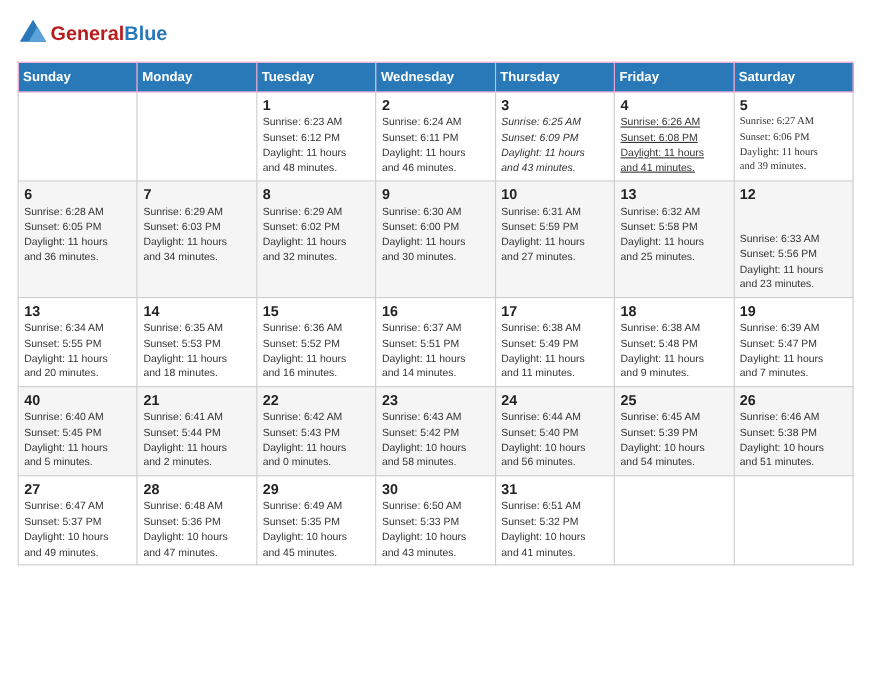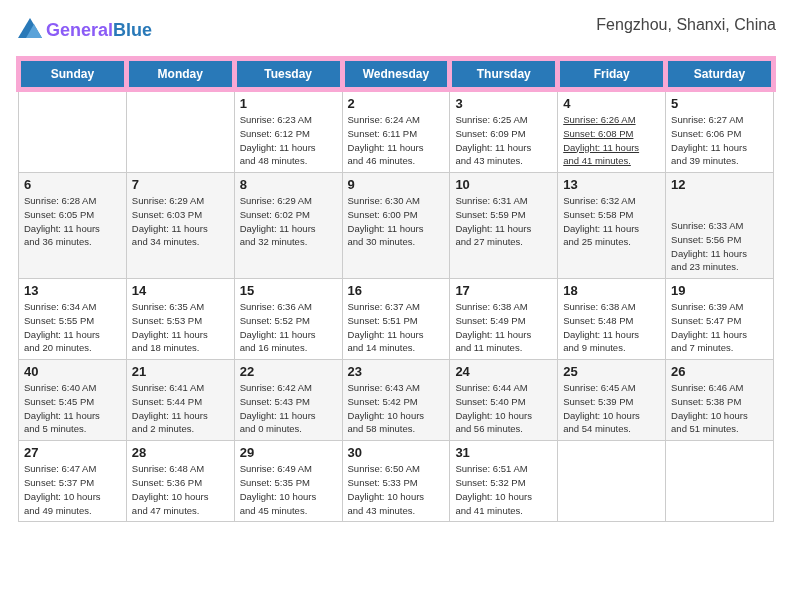"General" .logo-text-general { color: #8b5cf6 -> #b91c1c }
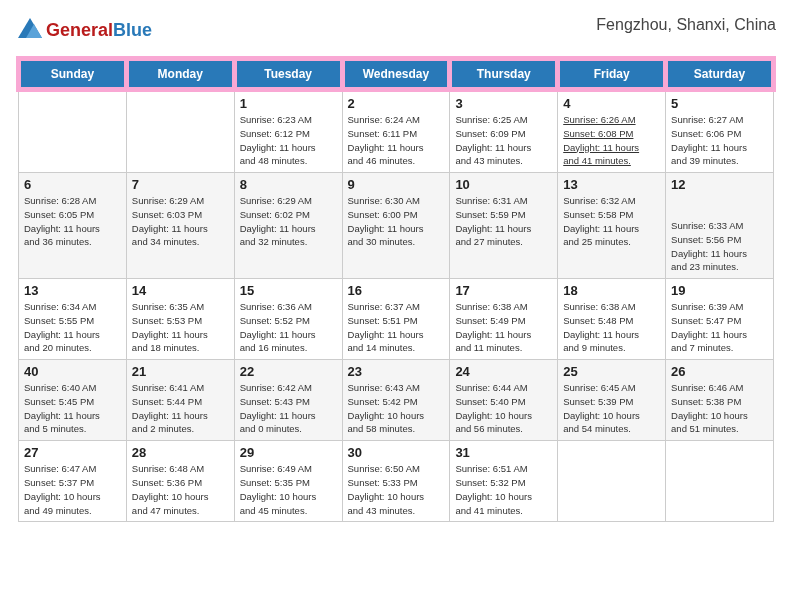"Fengzhou, Shanxi, China" div.location-title { html: <div>Fengzhou, Shanxi, China</div> -> none }
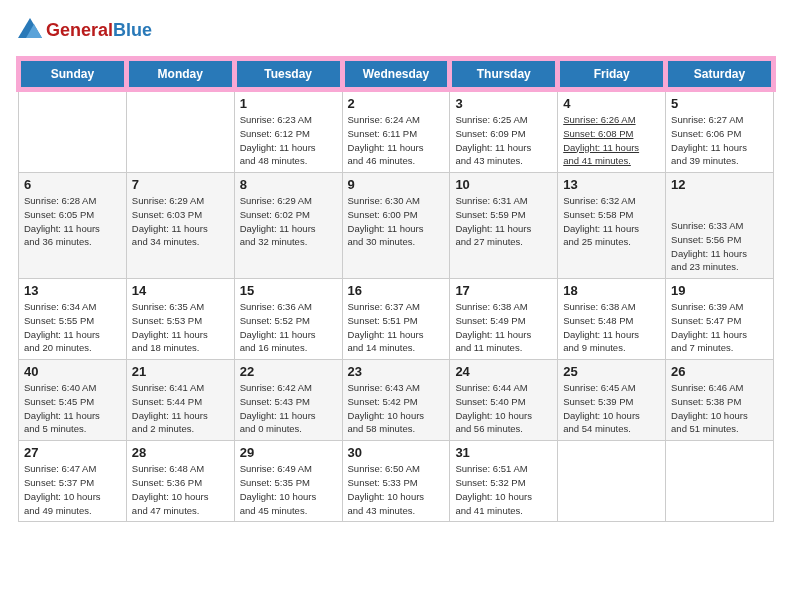"Sunday" thead th { border: 5px solid #f9a8d4 -> 1px solid #f9a8d4; text-align: center -> left }
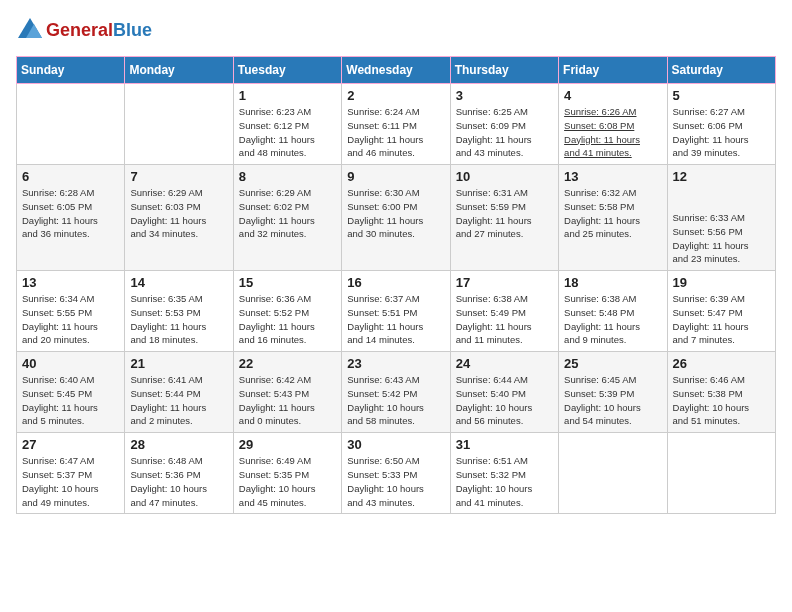"Sunrise: 6:25 AM" div.day-info { font-style: none -> italic }
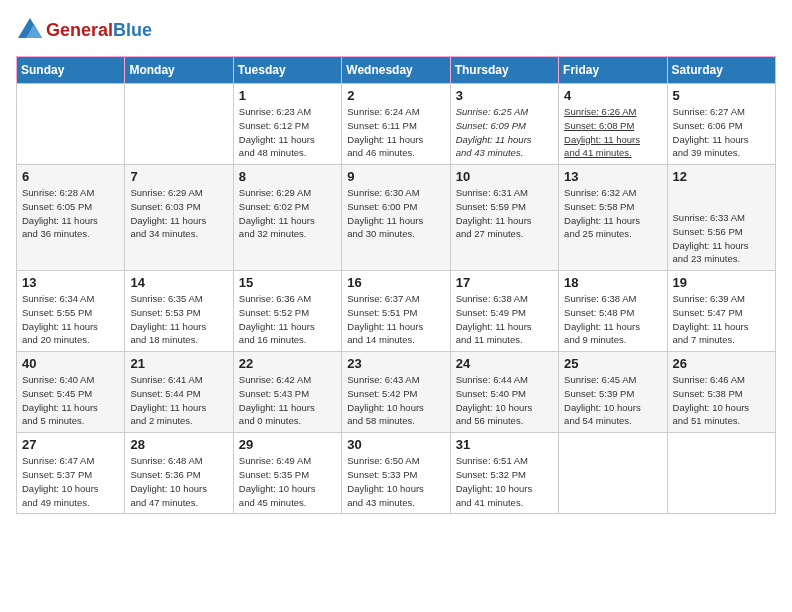"Sunrise: 6:27 AM" div.day-info { font-family: none -> Liberation Serif, serif }
